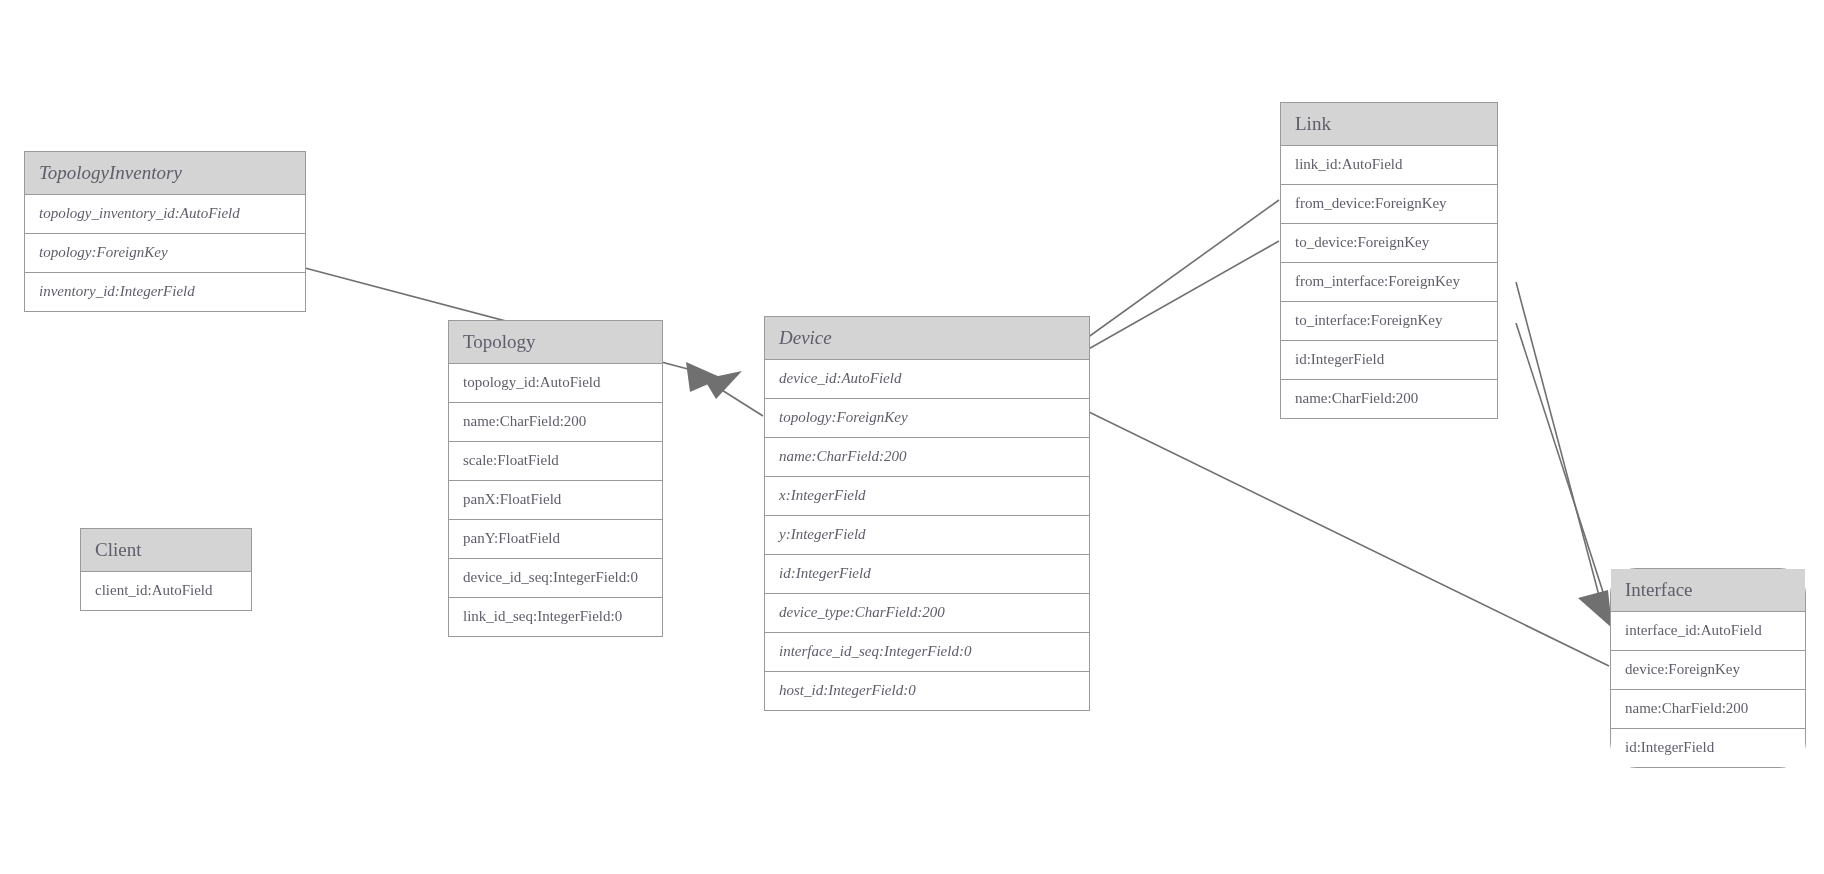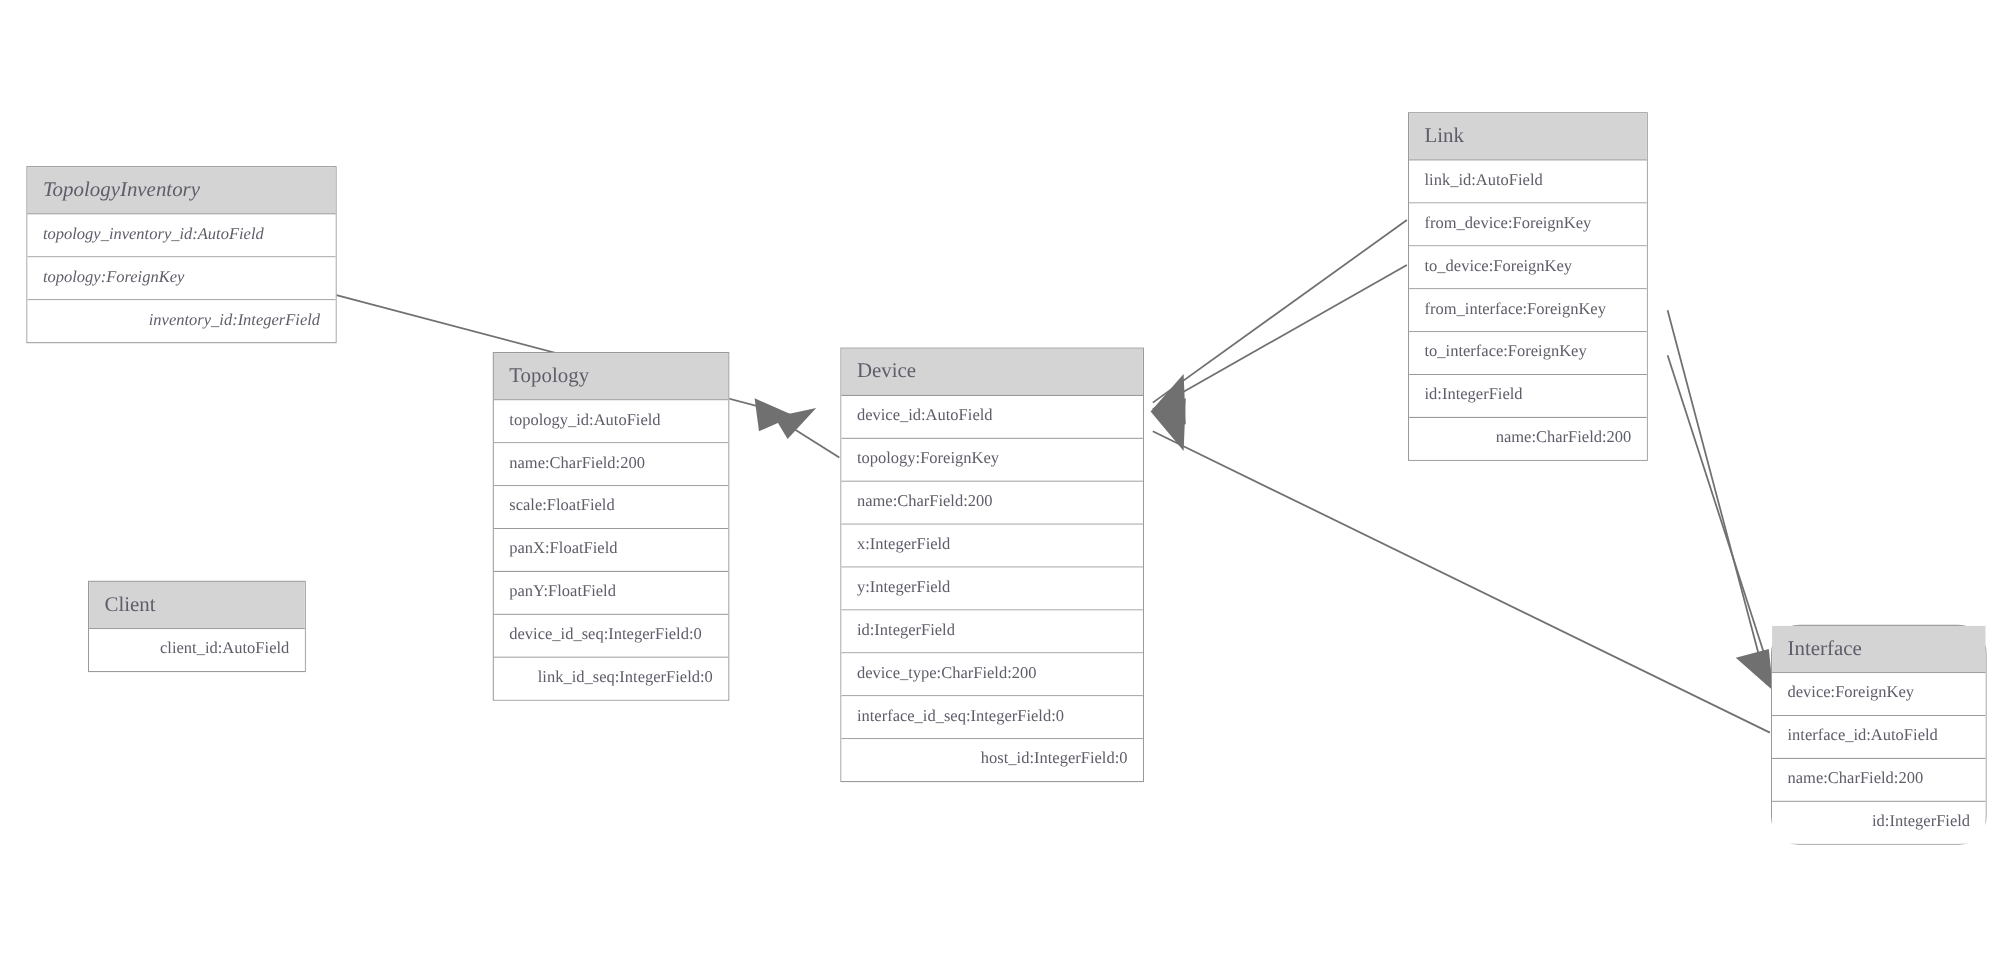"inventory_id:IntegerField" .entity-field:last-child { text-align: right -> none }
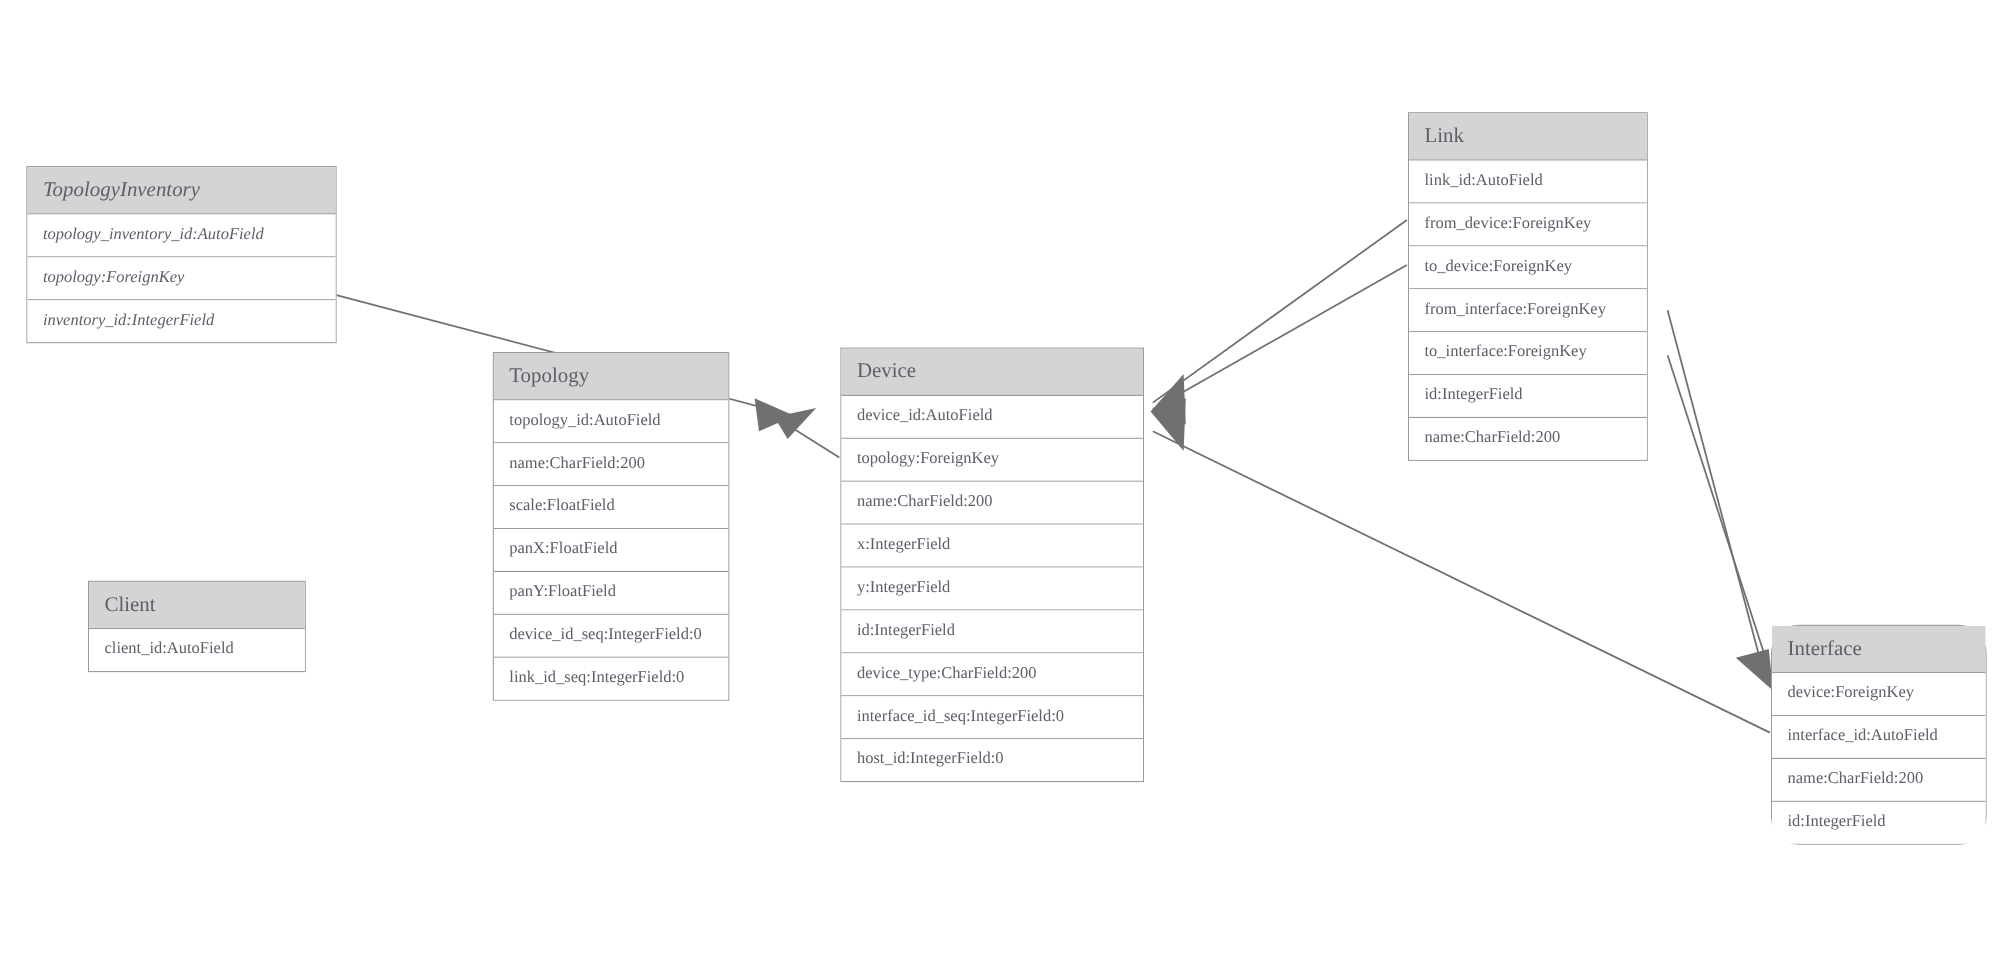"Device" div.entity { font-style: none -> italic; width: 276px -> 326px }
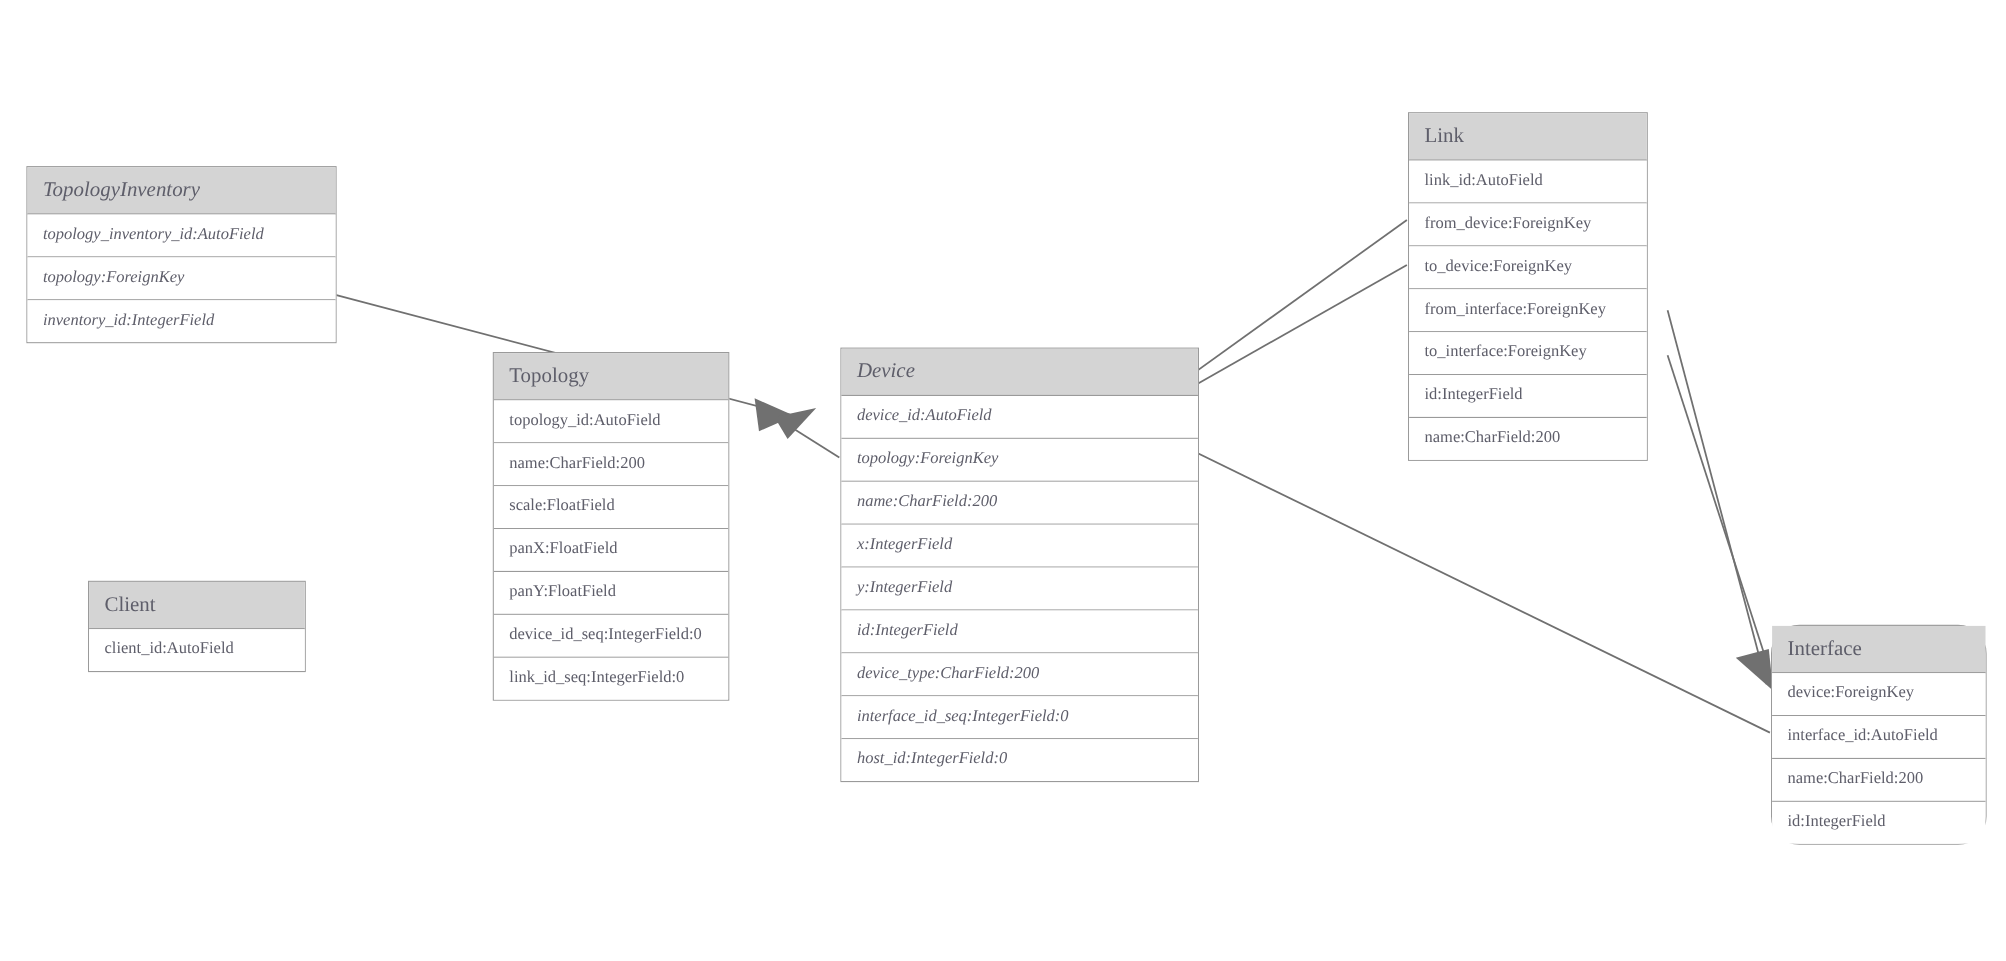"Client" div.entity { width: 198px -> 172px }
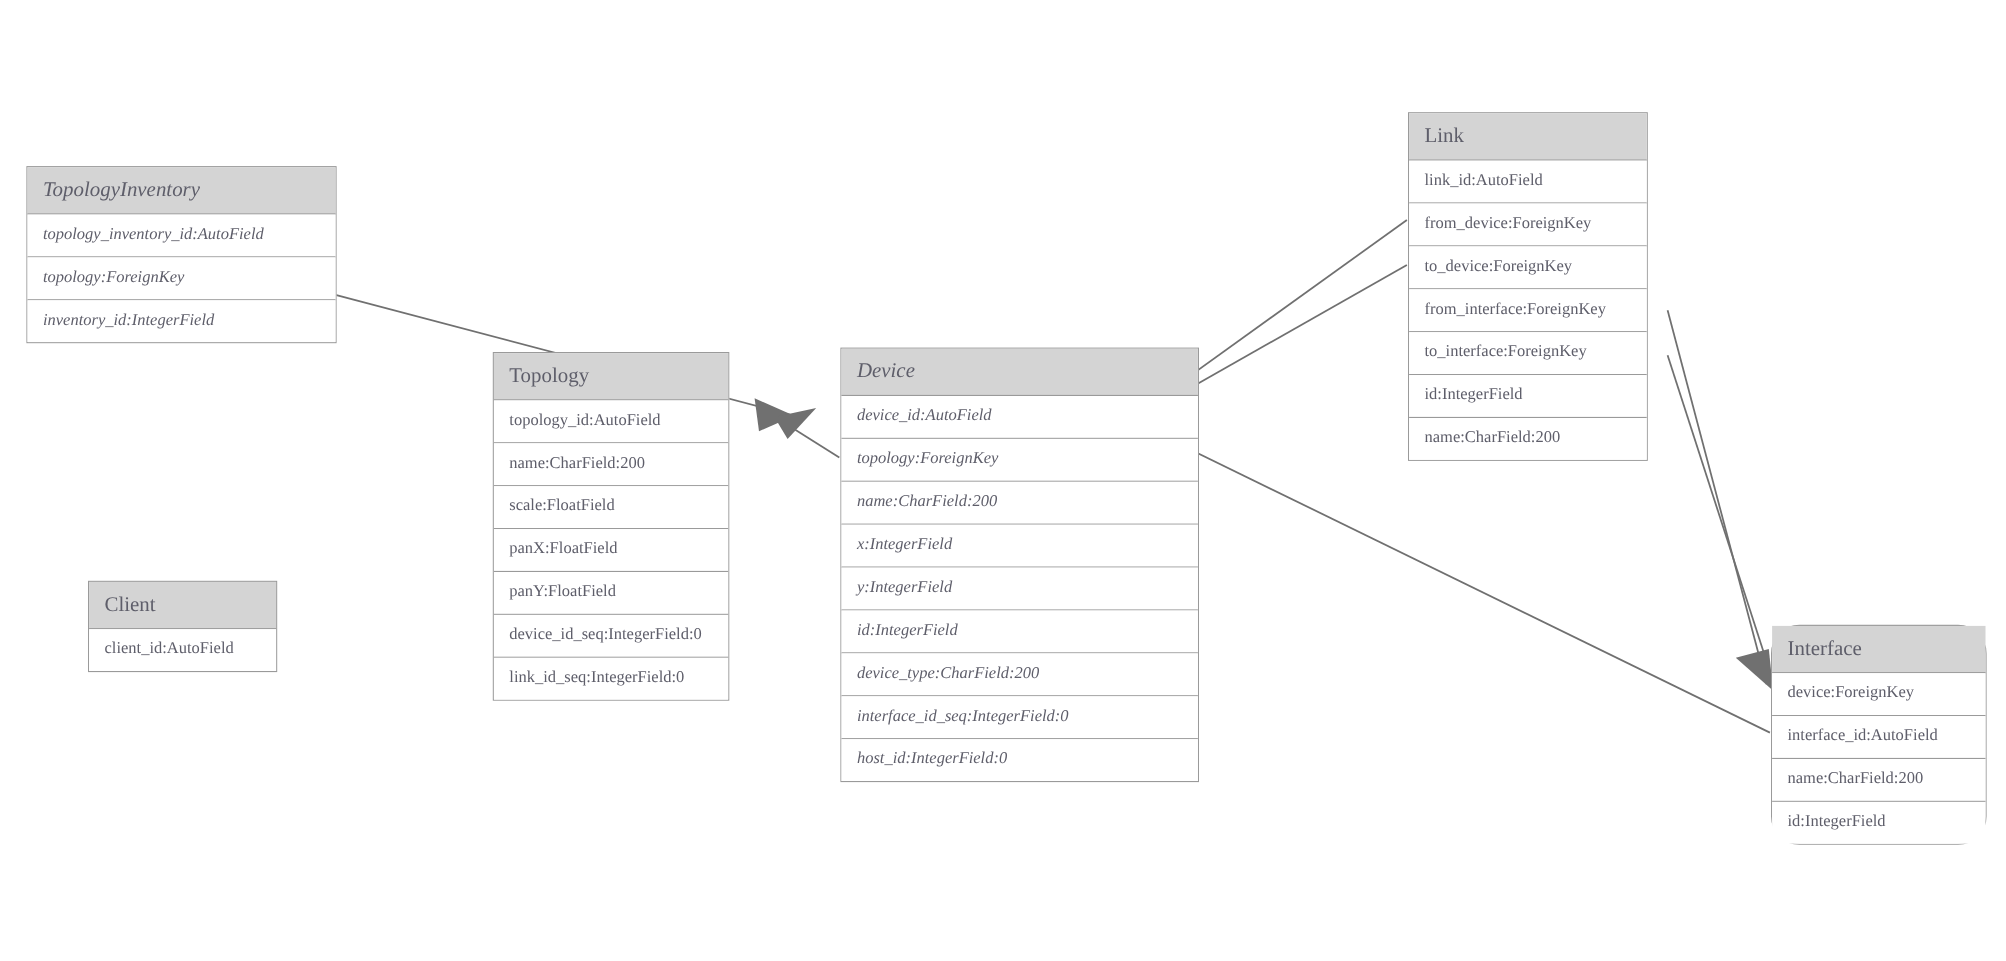"device:ForeignKey" div.entity-field { order: before "interface_id:AutoField" -> after "interface_id:AutoField" }
